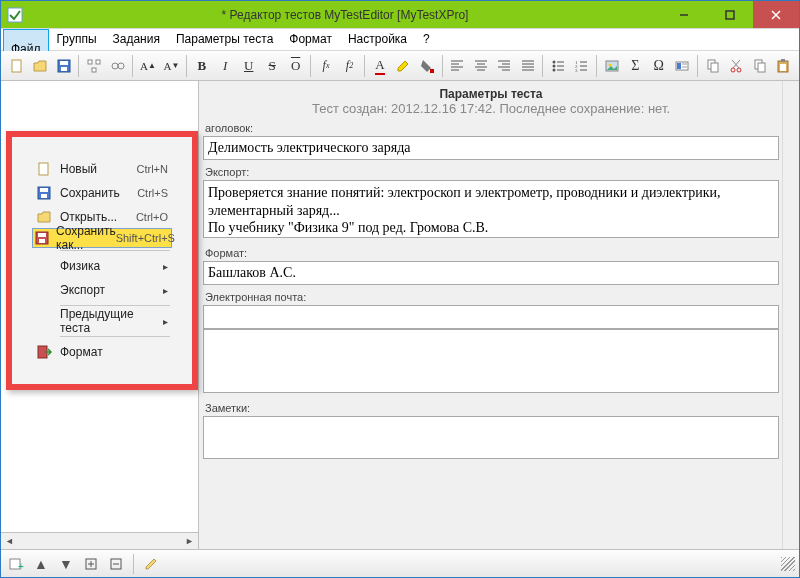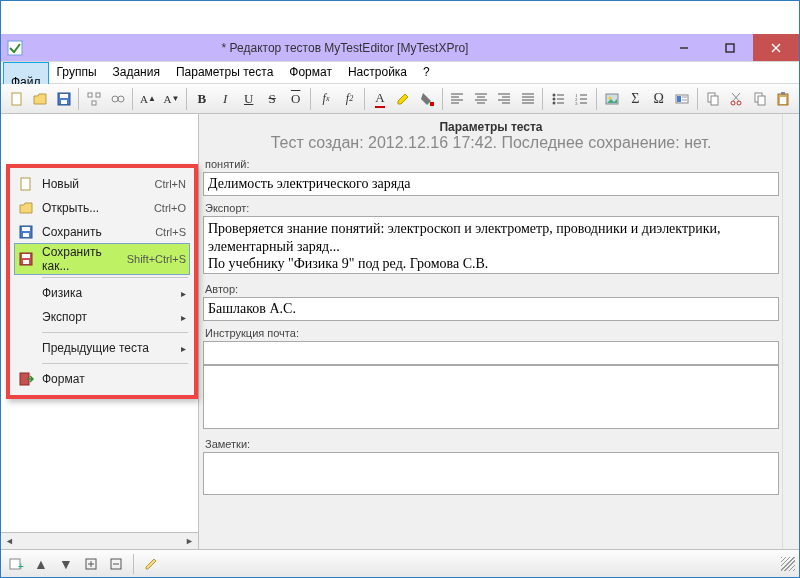"* Редактор тестов MyTestEditor" .titlebar { background: #c4b5fd -> #84cc16; margin-top: 33px -> none }
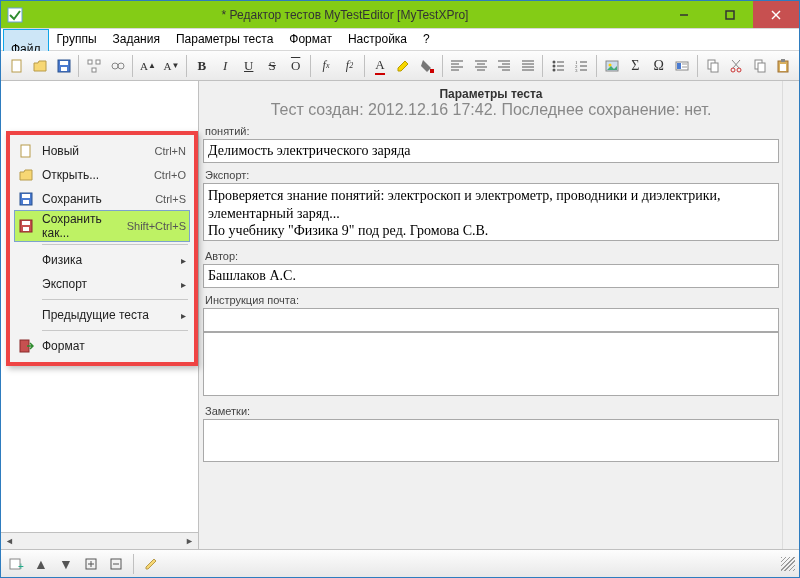"Тест создан: 2012.12.16 17:42. Последнее" .params-sub { font-size: 16px -> 13px }
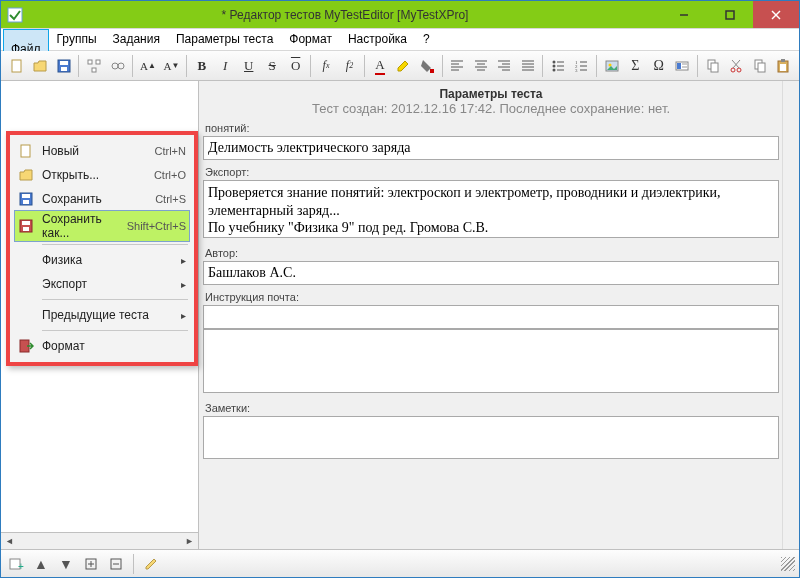"понятий:" div.field-label { text: понятий -> аголовок }
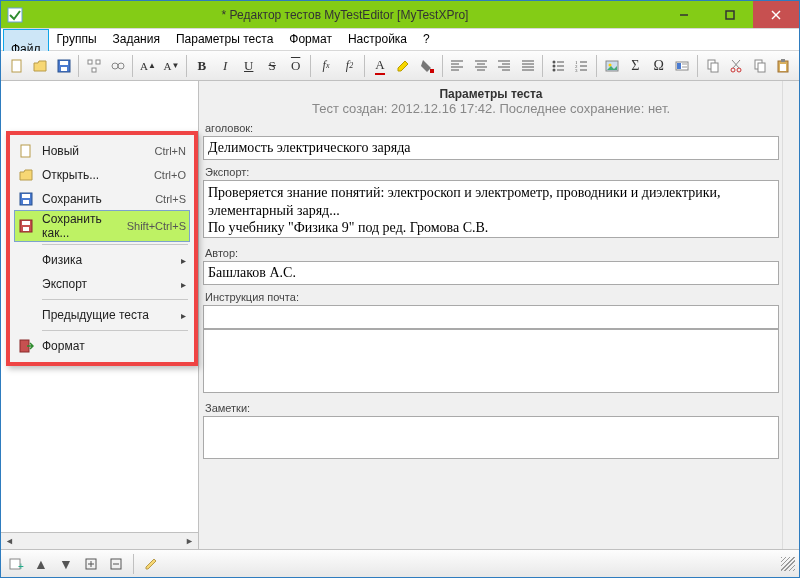"Новый" .dropdown { border: 4px solid #ef4444 -> 6px solid #ef4444; padding: 4px -> 20px }
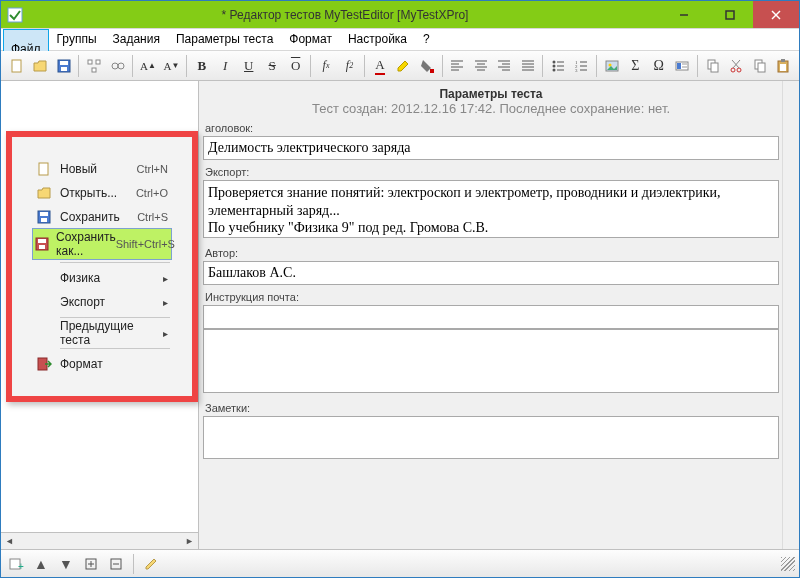"Открыть..." div.dd-row { order: before "Сохранить" -> after "Сохранить" }
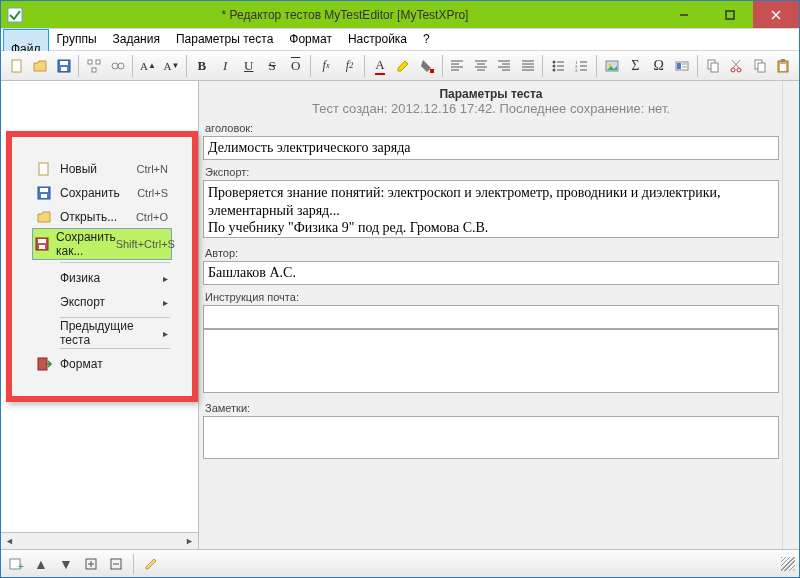"Сохранить как..." .dd-row.hover { background: #bef264 -> #fde047; height: 32px -> 20px }
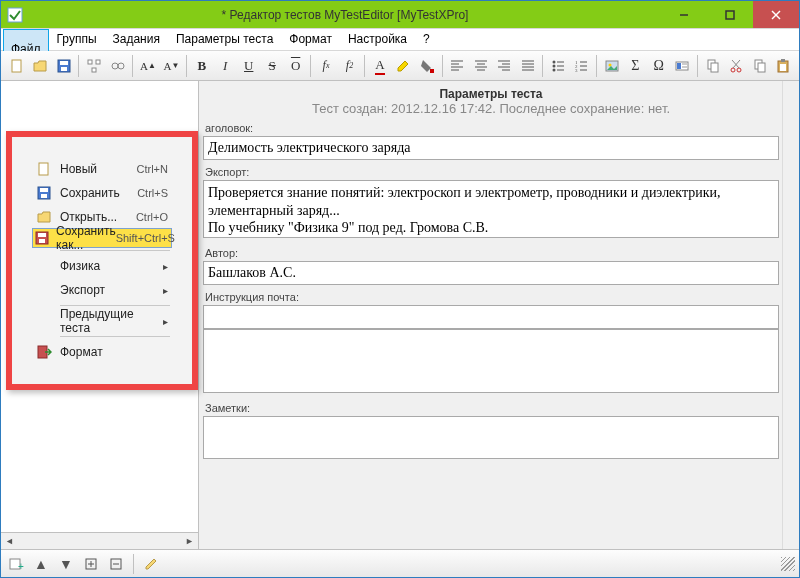"Автор:" div.field-label { text: Автор -> Формат }
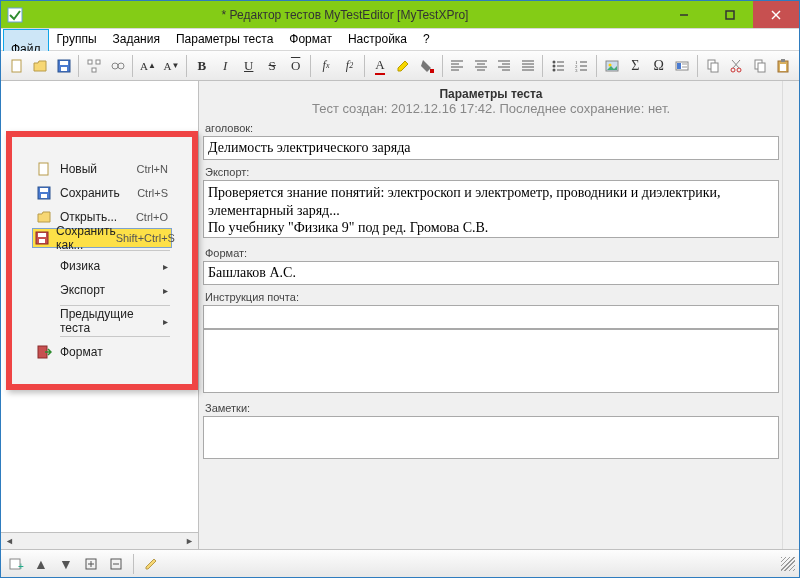"Инструкция почта:" div.field-label { text: Инструкция -> Электронная }
